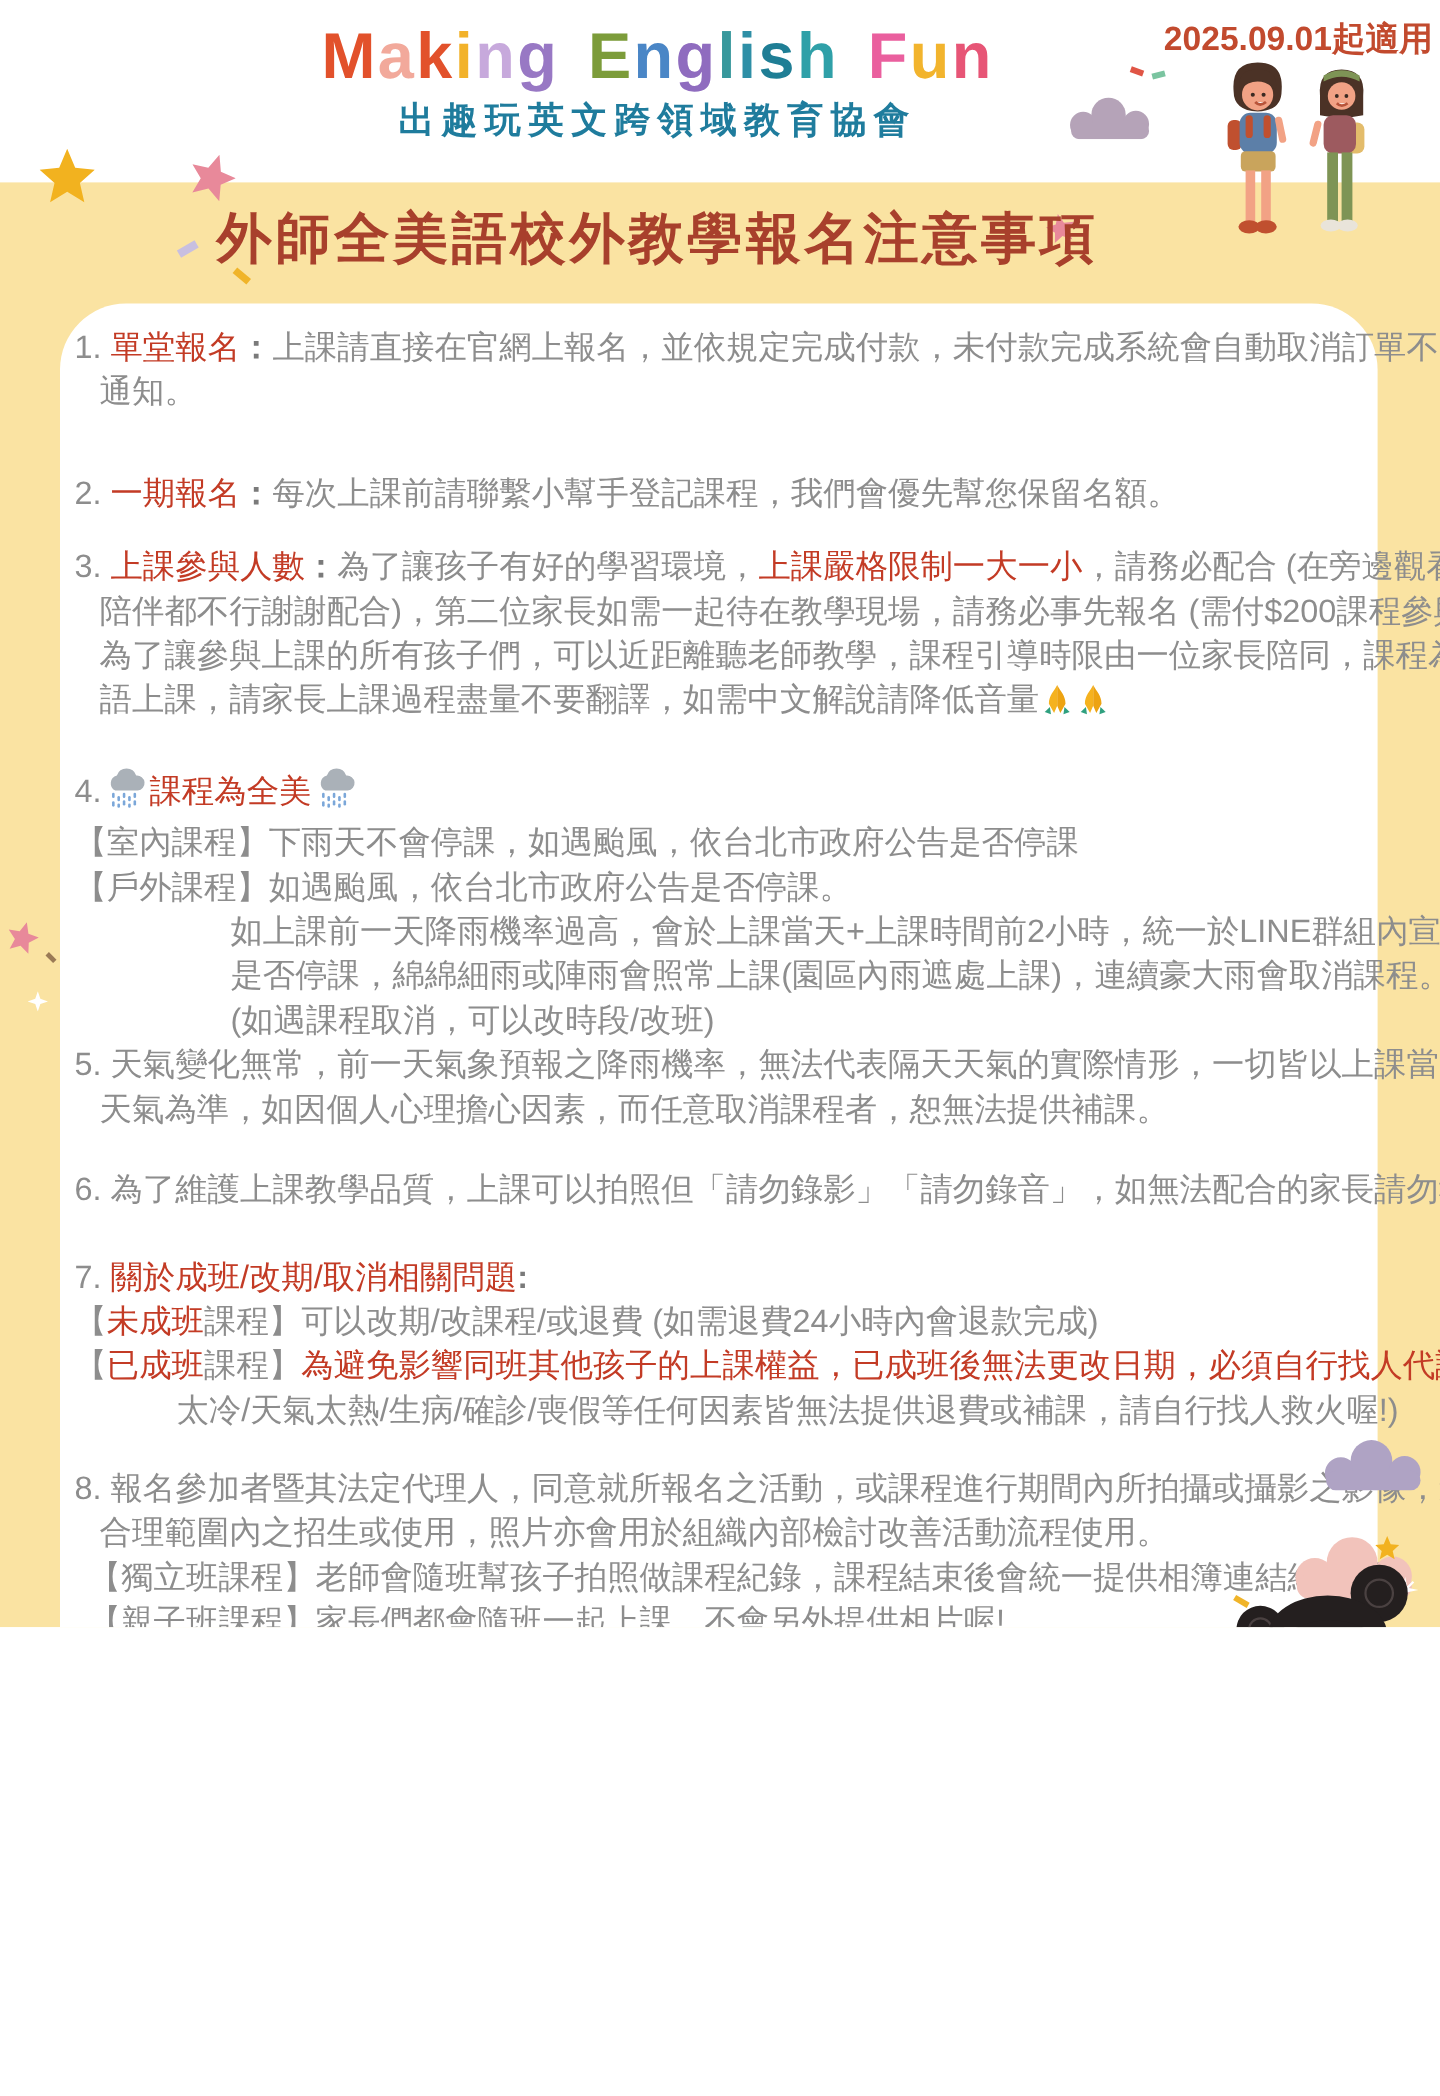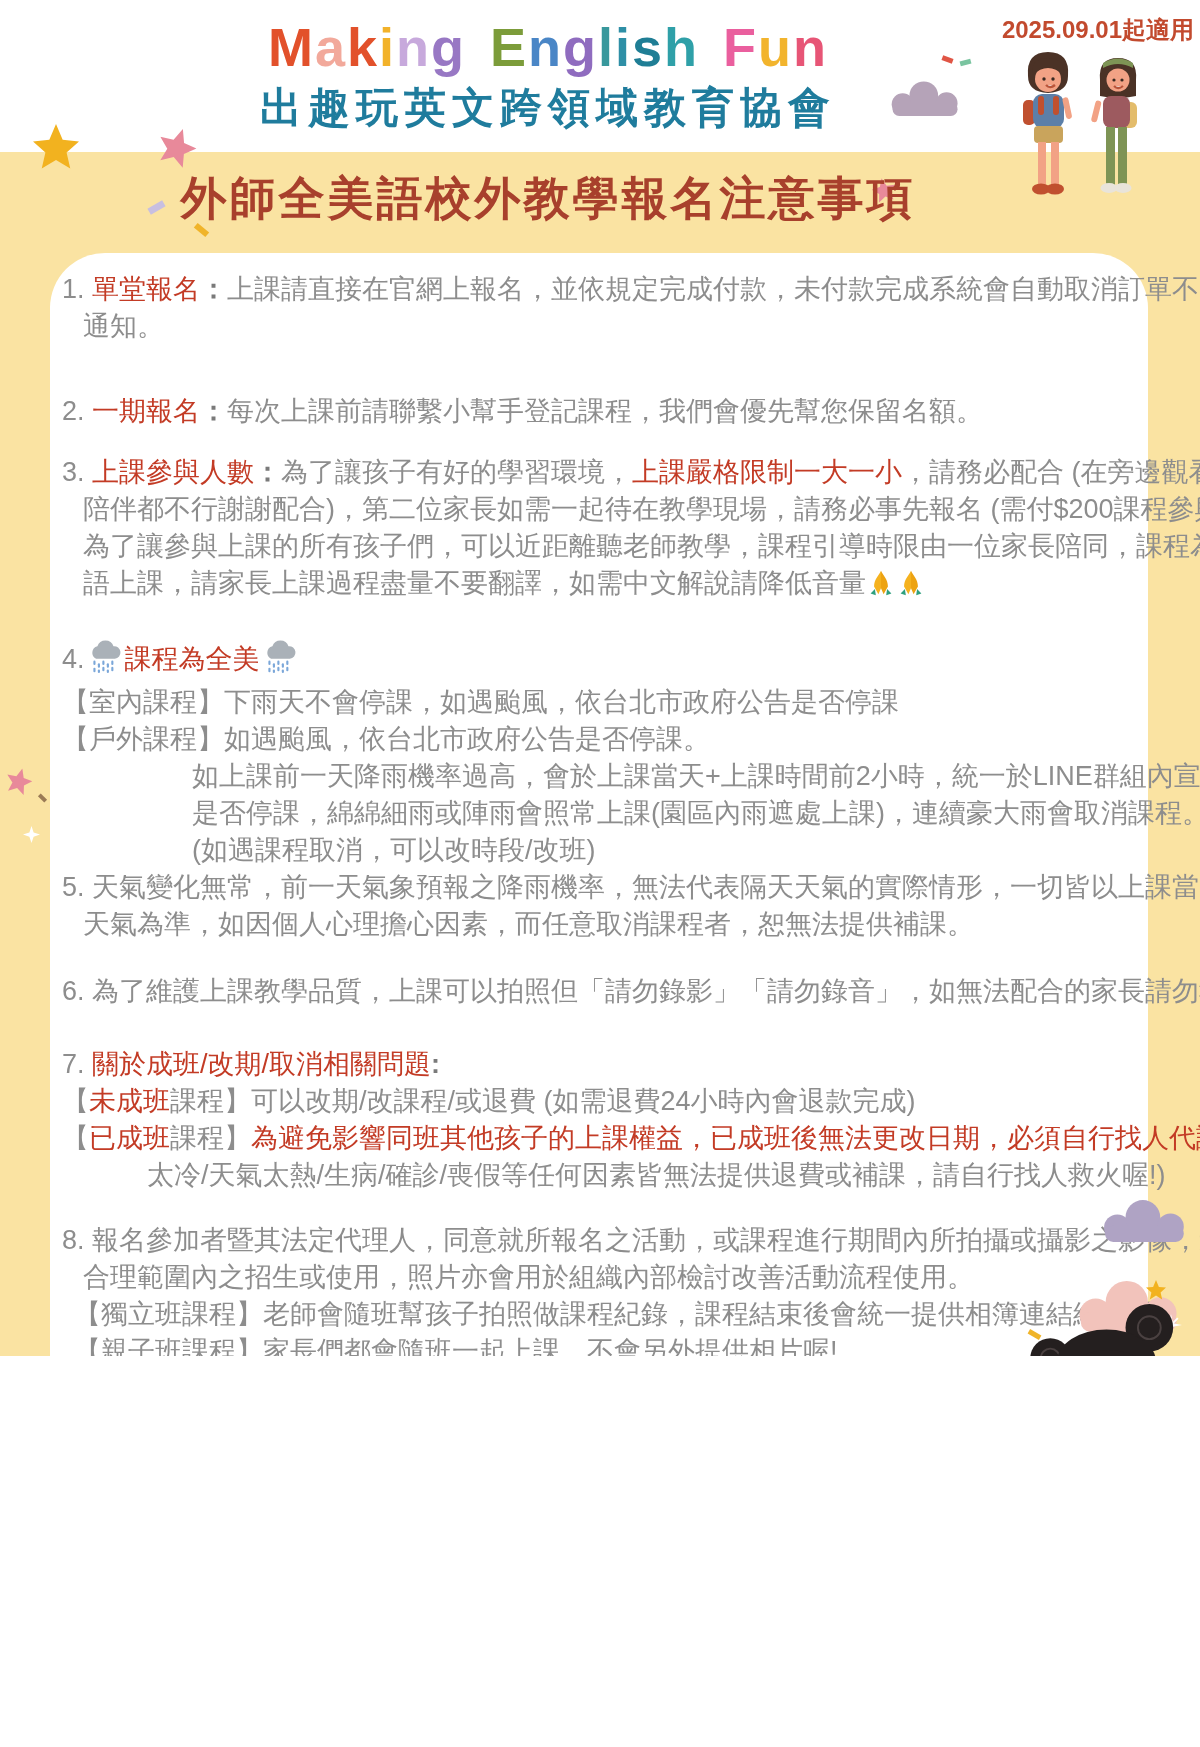"2025.09.01起適用" .date-note { font-size: 24px -> 28px }
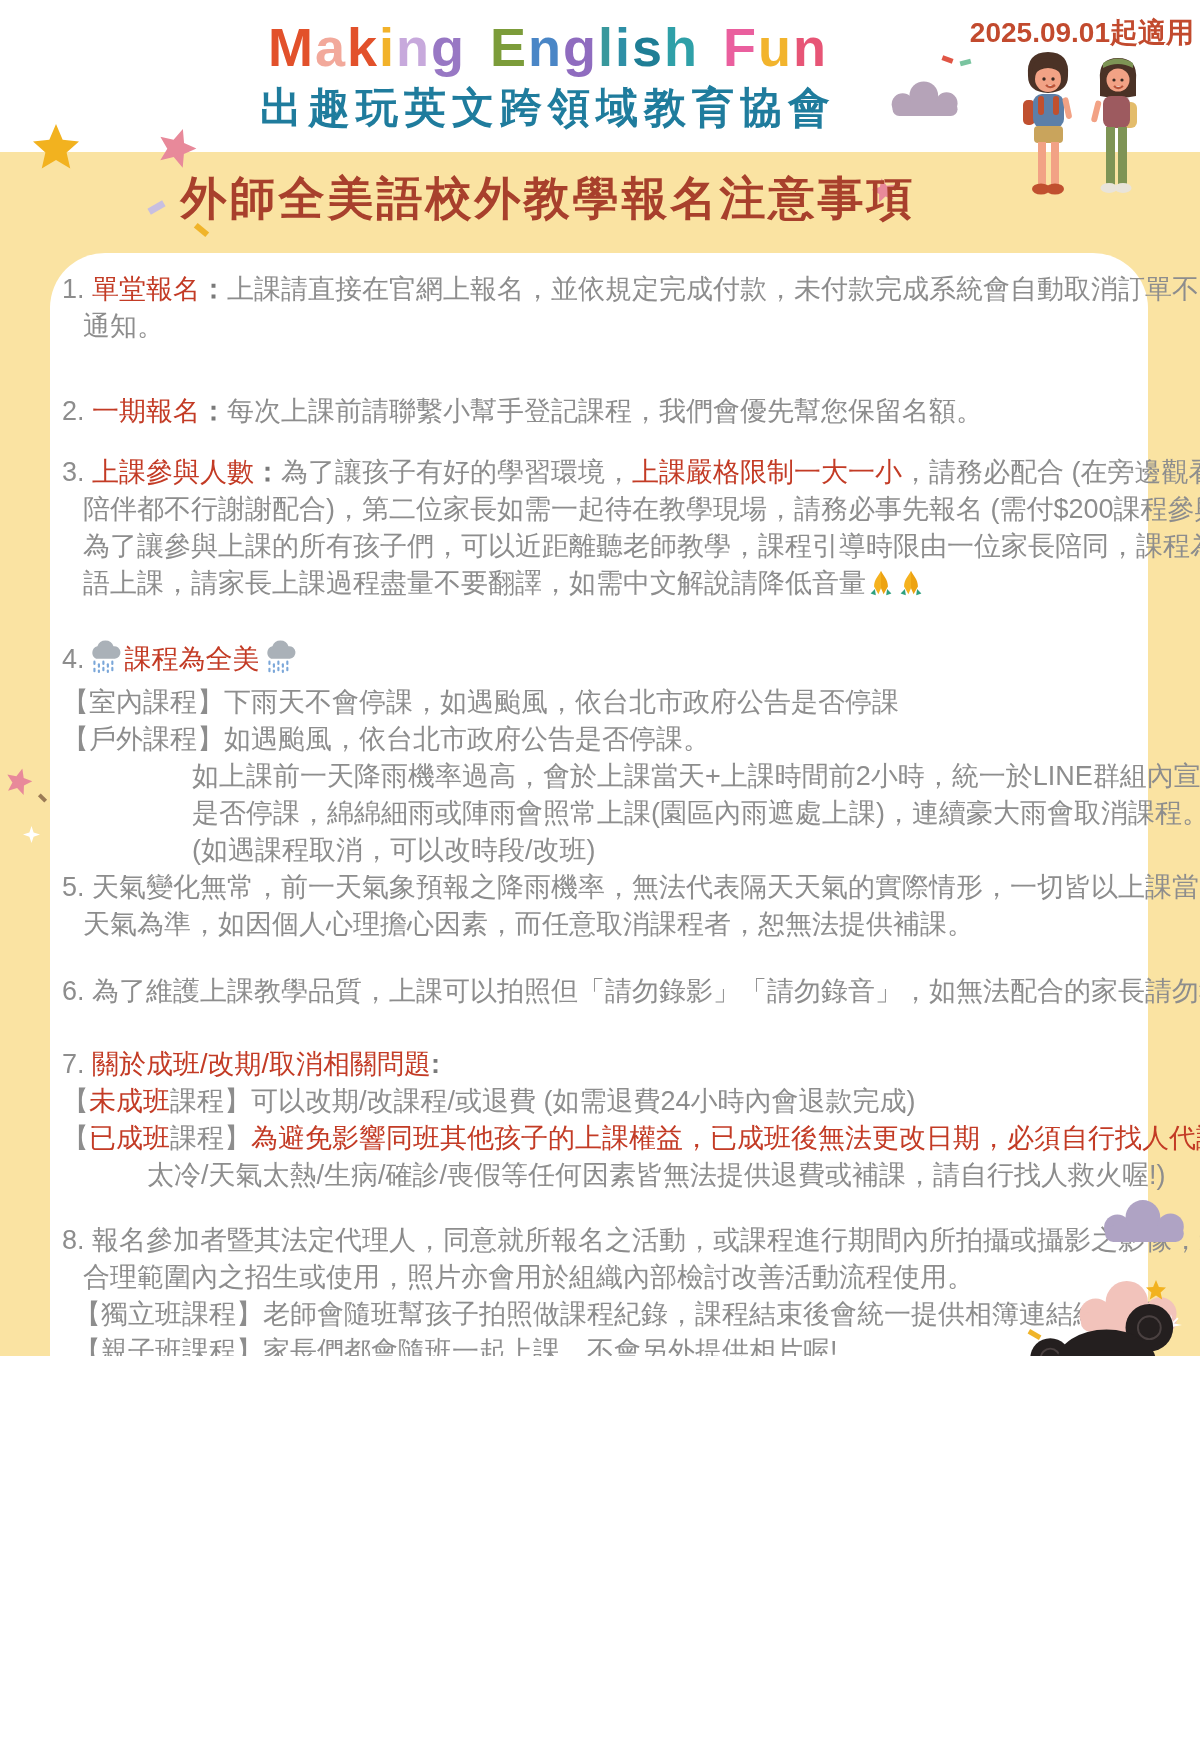"出趣玩英文跨領域教育協會" .subtitle { font-size: 42px -> 30px }
